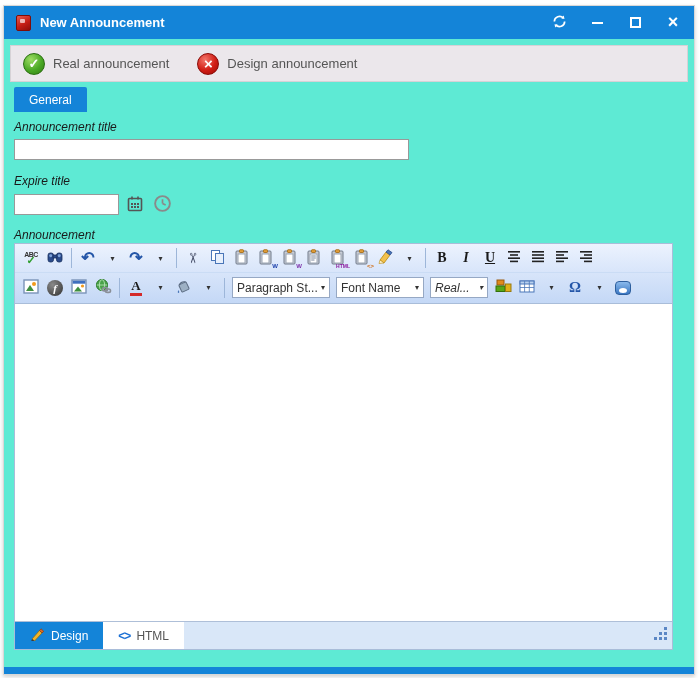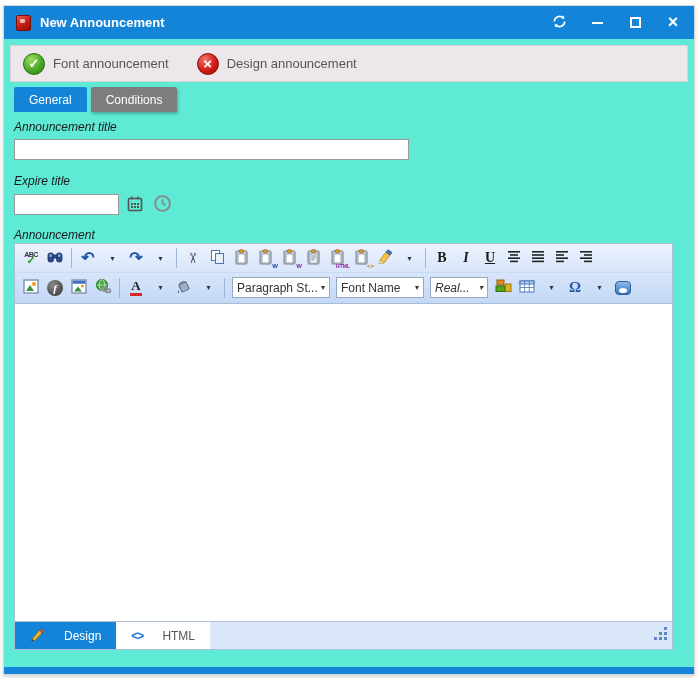"Font announcement" span { text: Font -> Real }
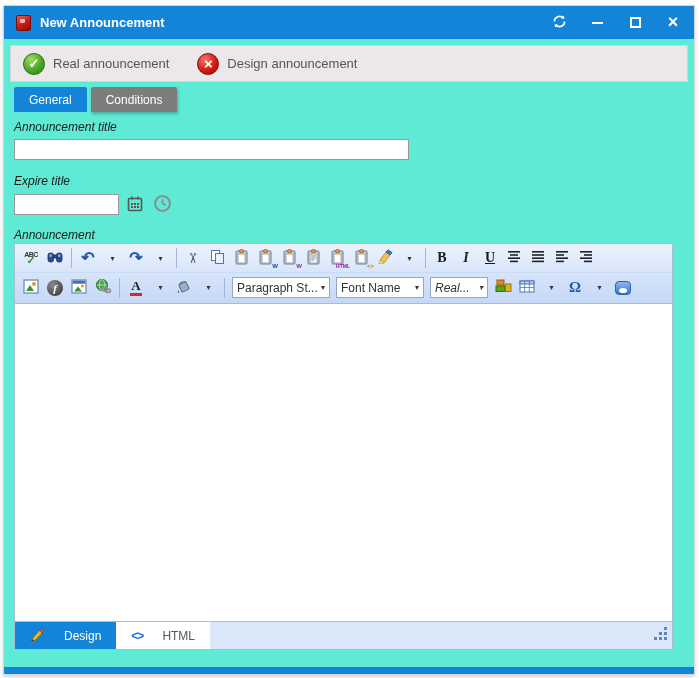"Conditions" button.page-tab { html: <button>Conditions</button> -> none }
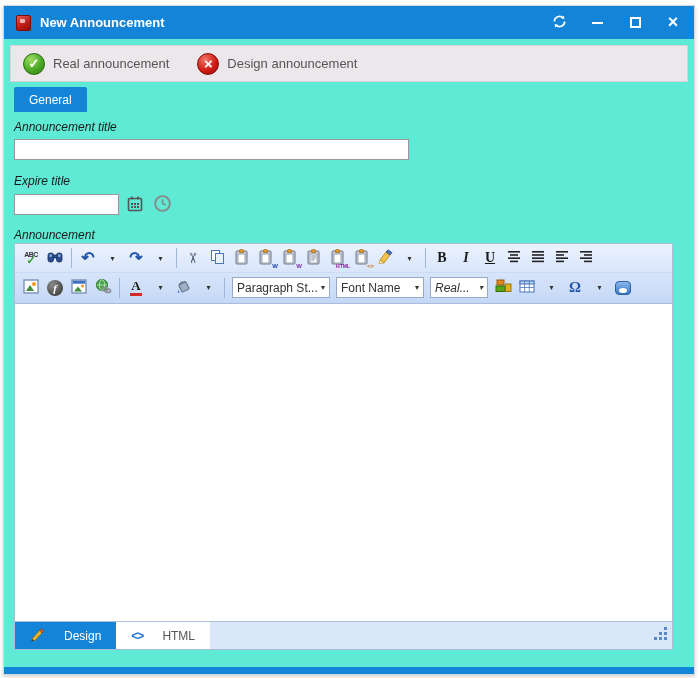"Design" .mode-tab { gap: 19px -> 6px }
